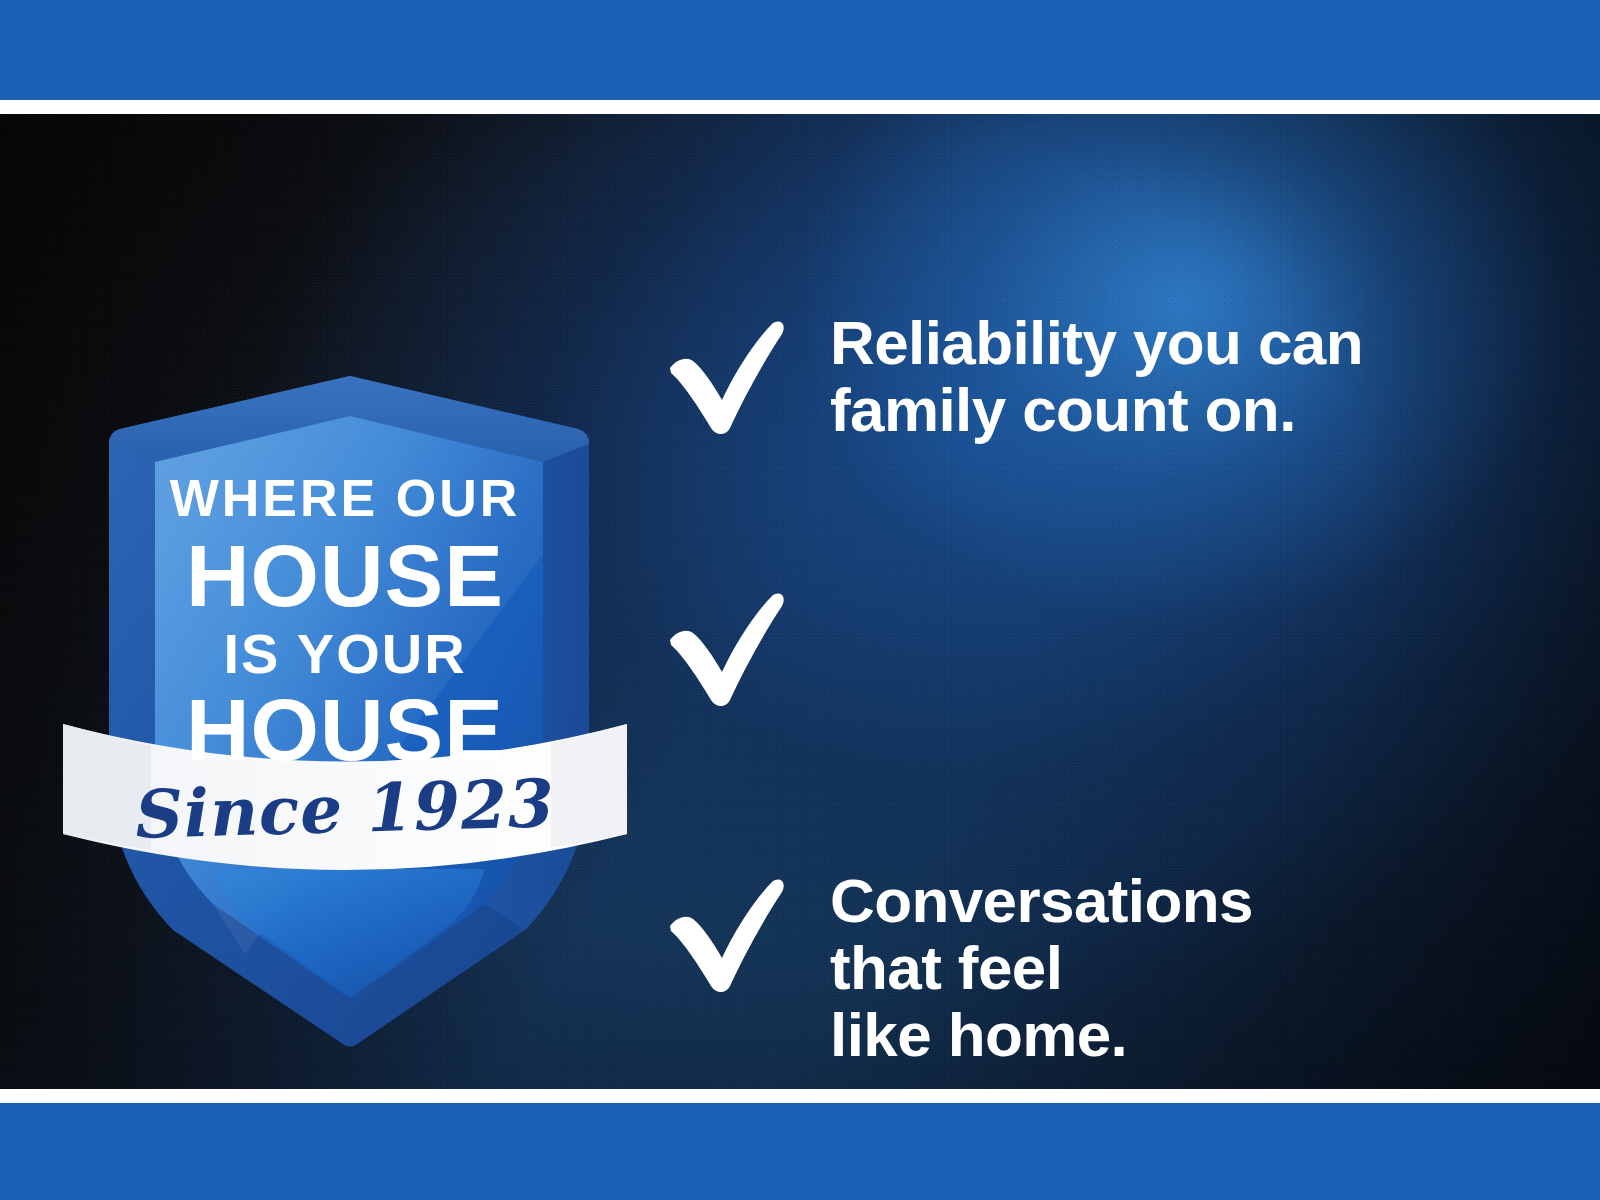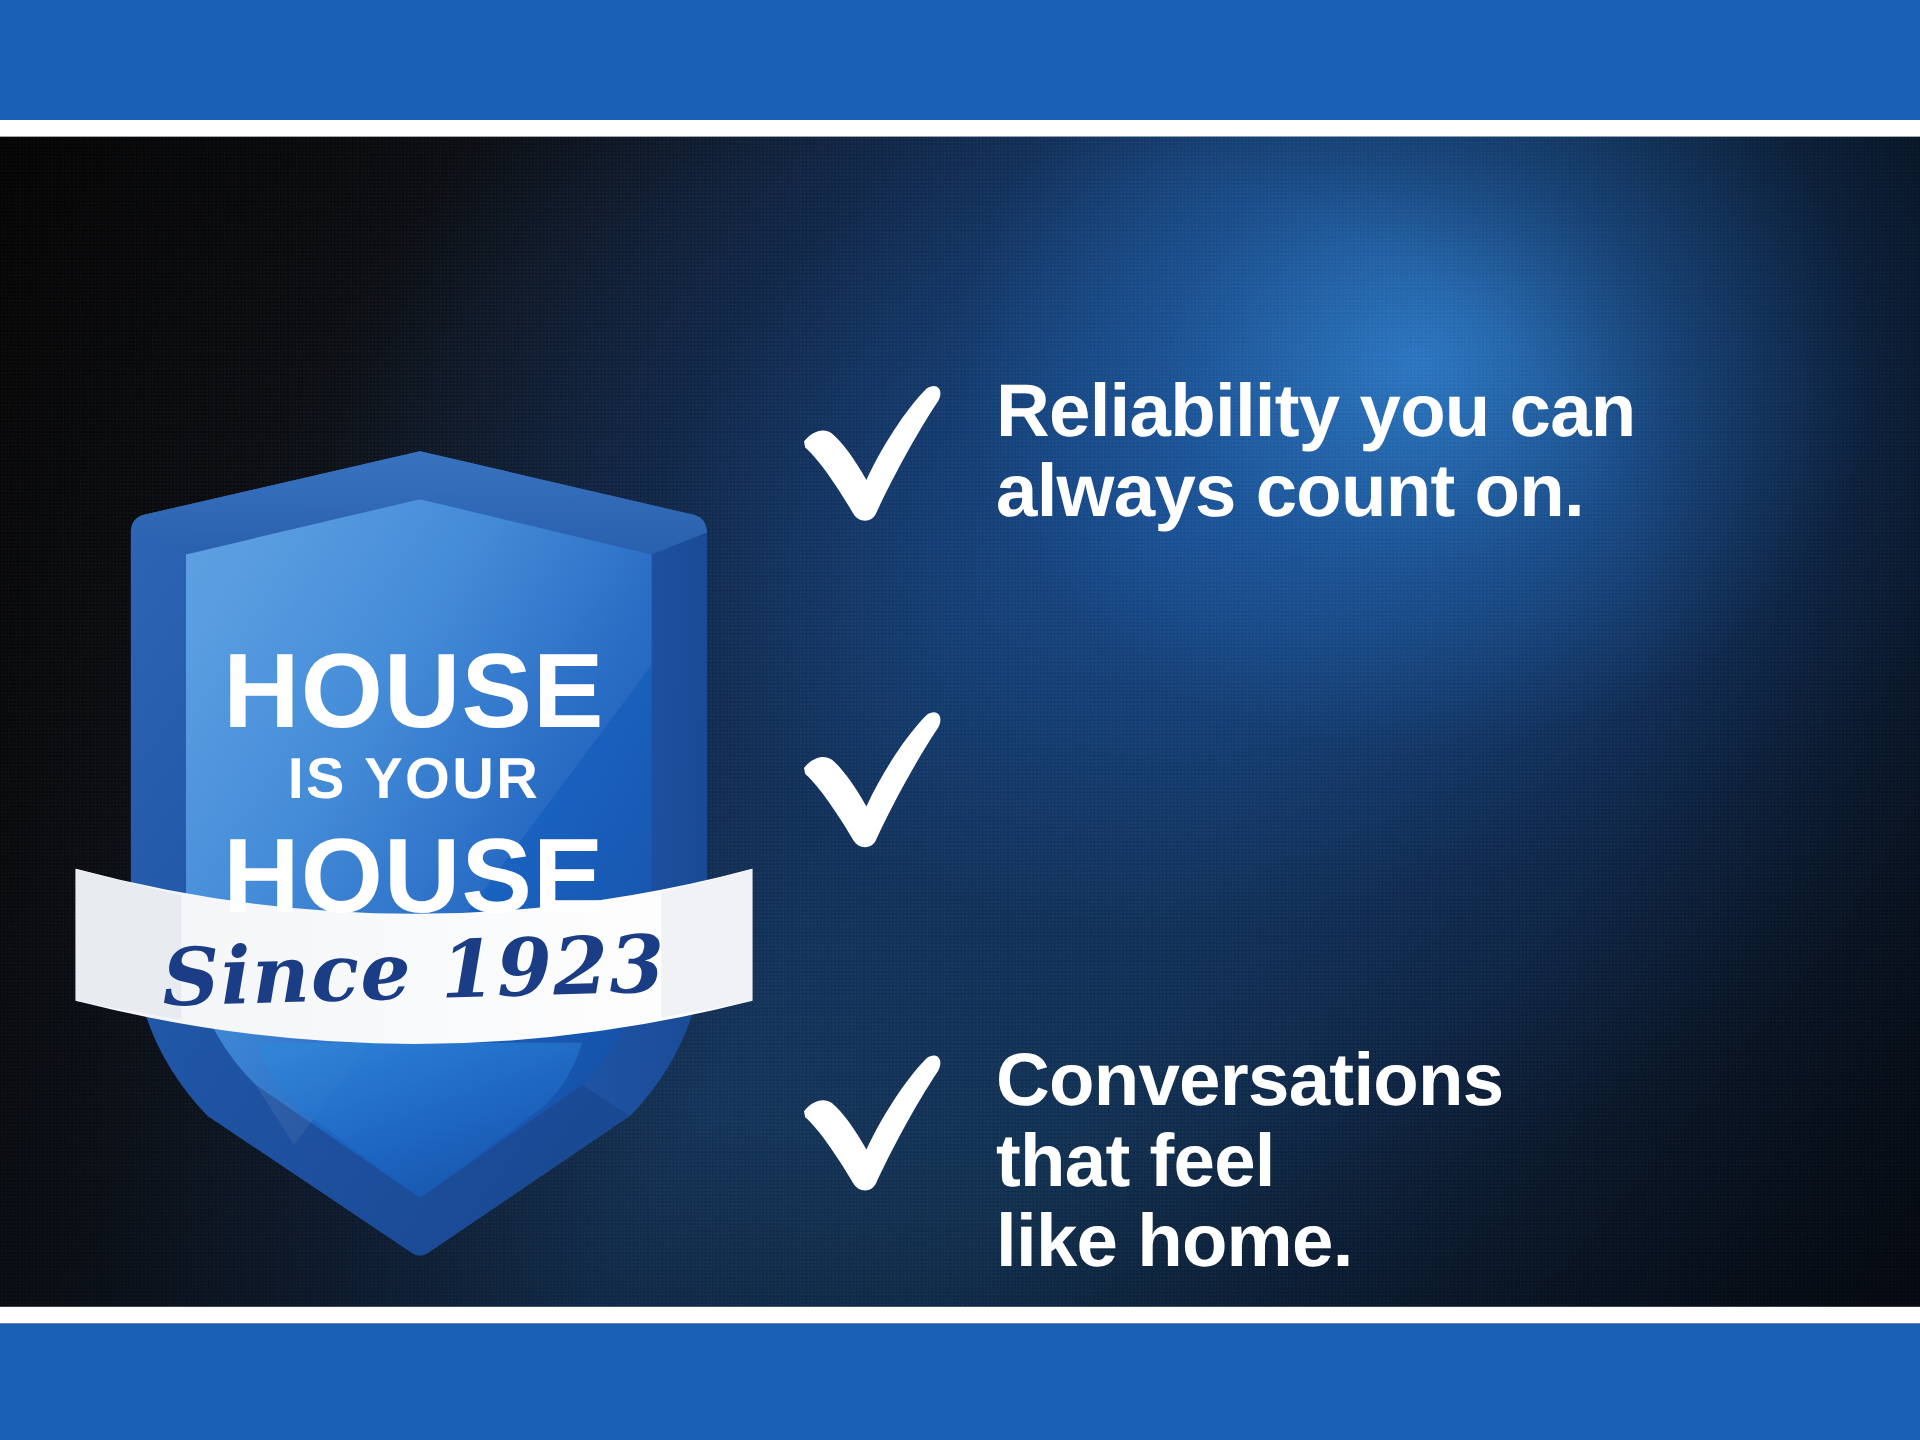"Reliability you can" span.bullet-text { text: always -> family }
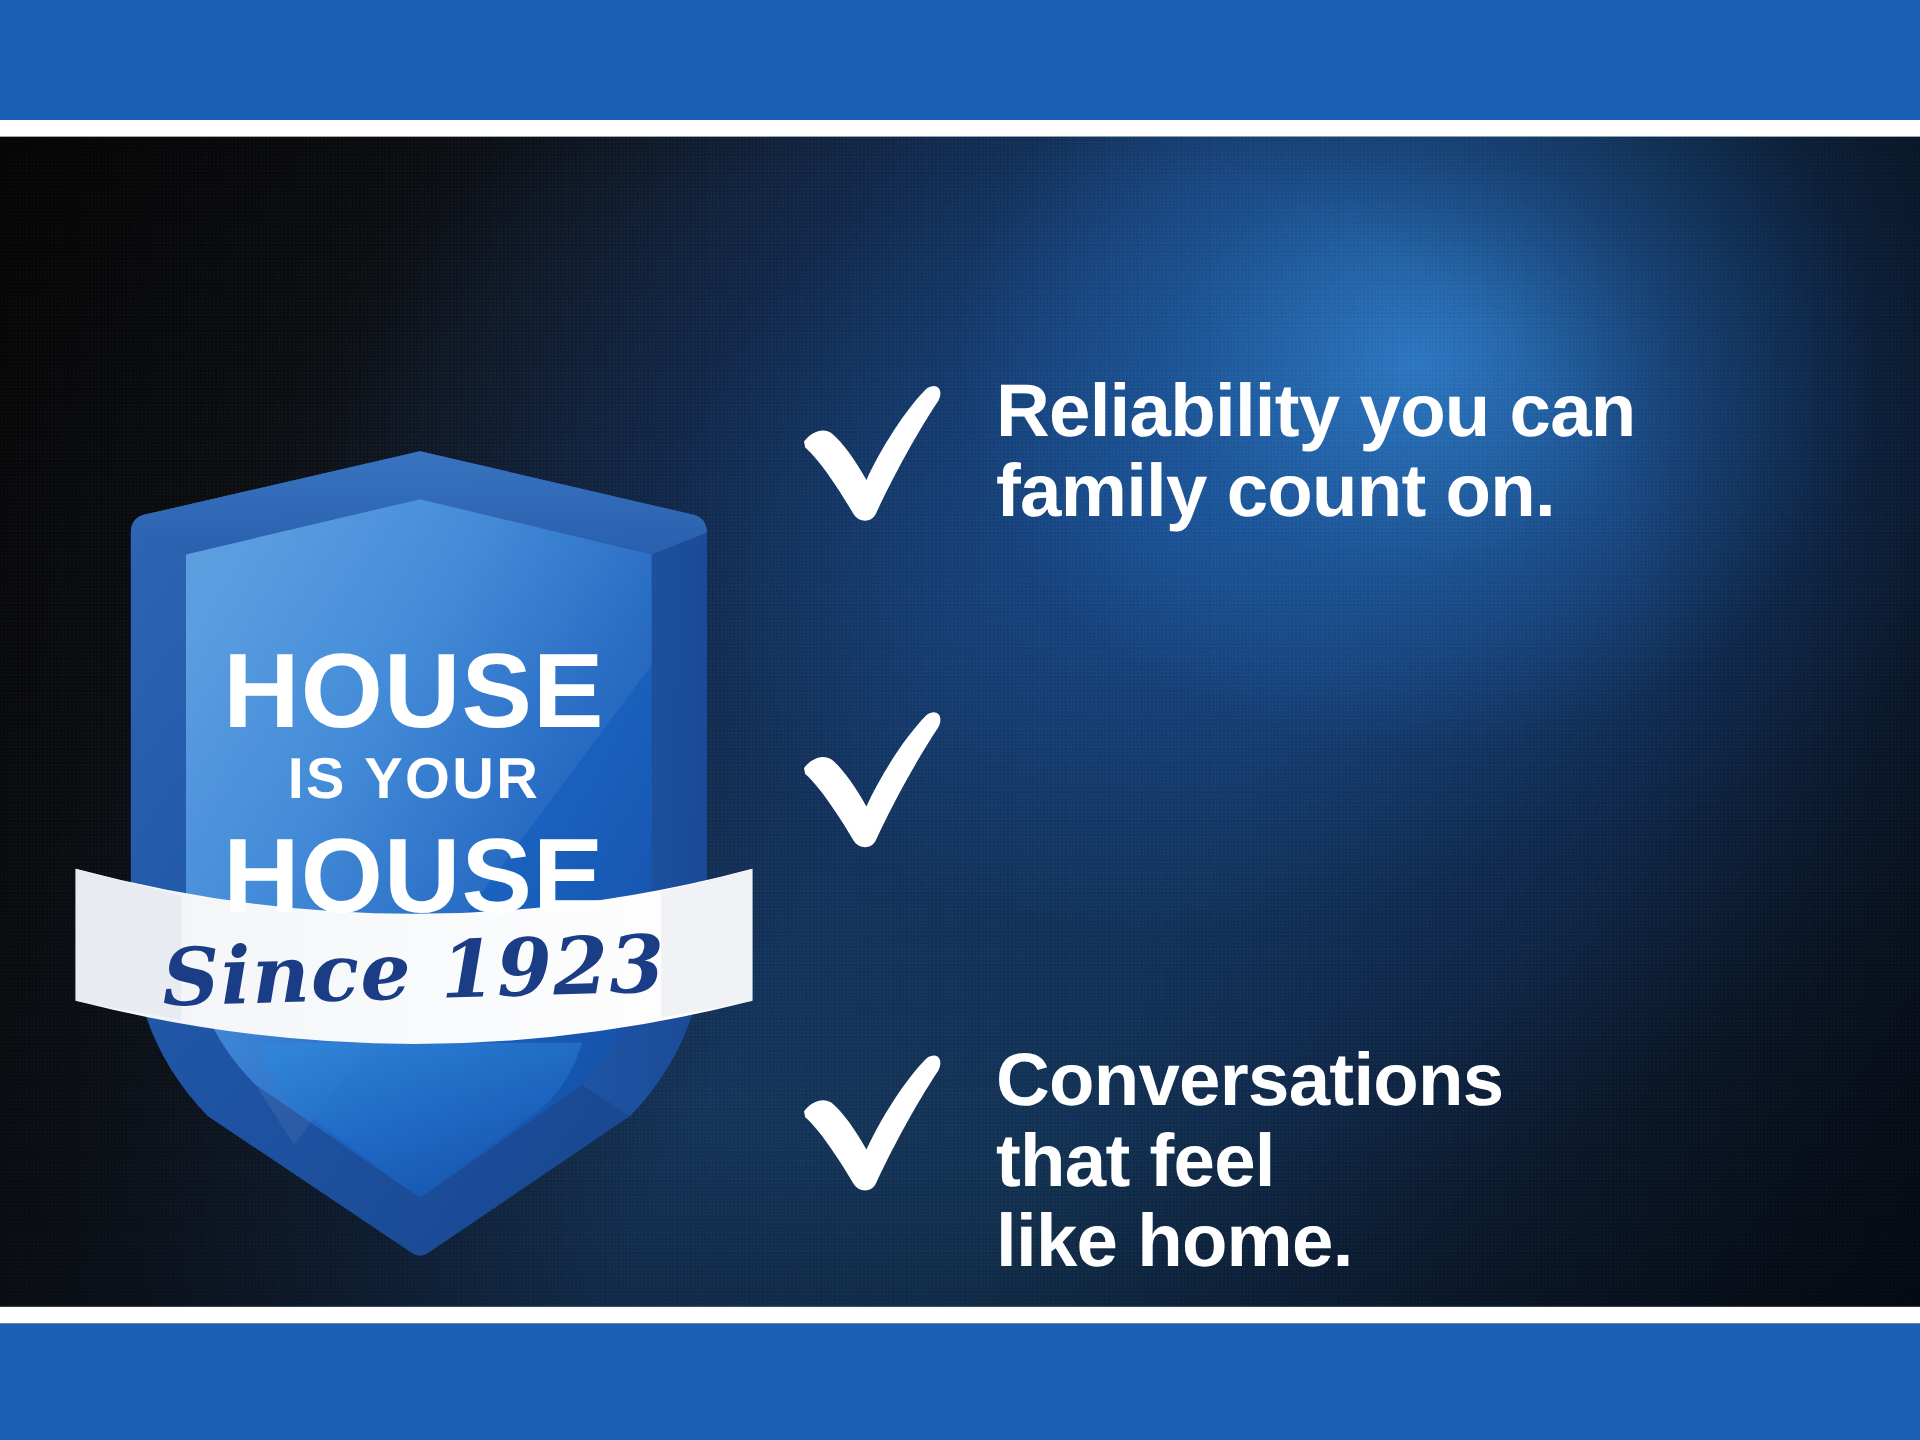"WHERE OUR" div.shield-text { html: none -> <div>Where Our</div> }
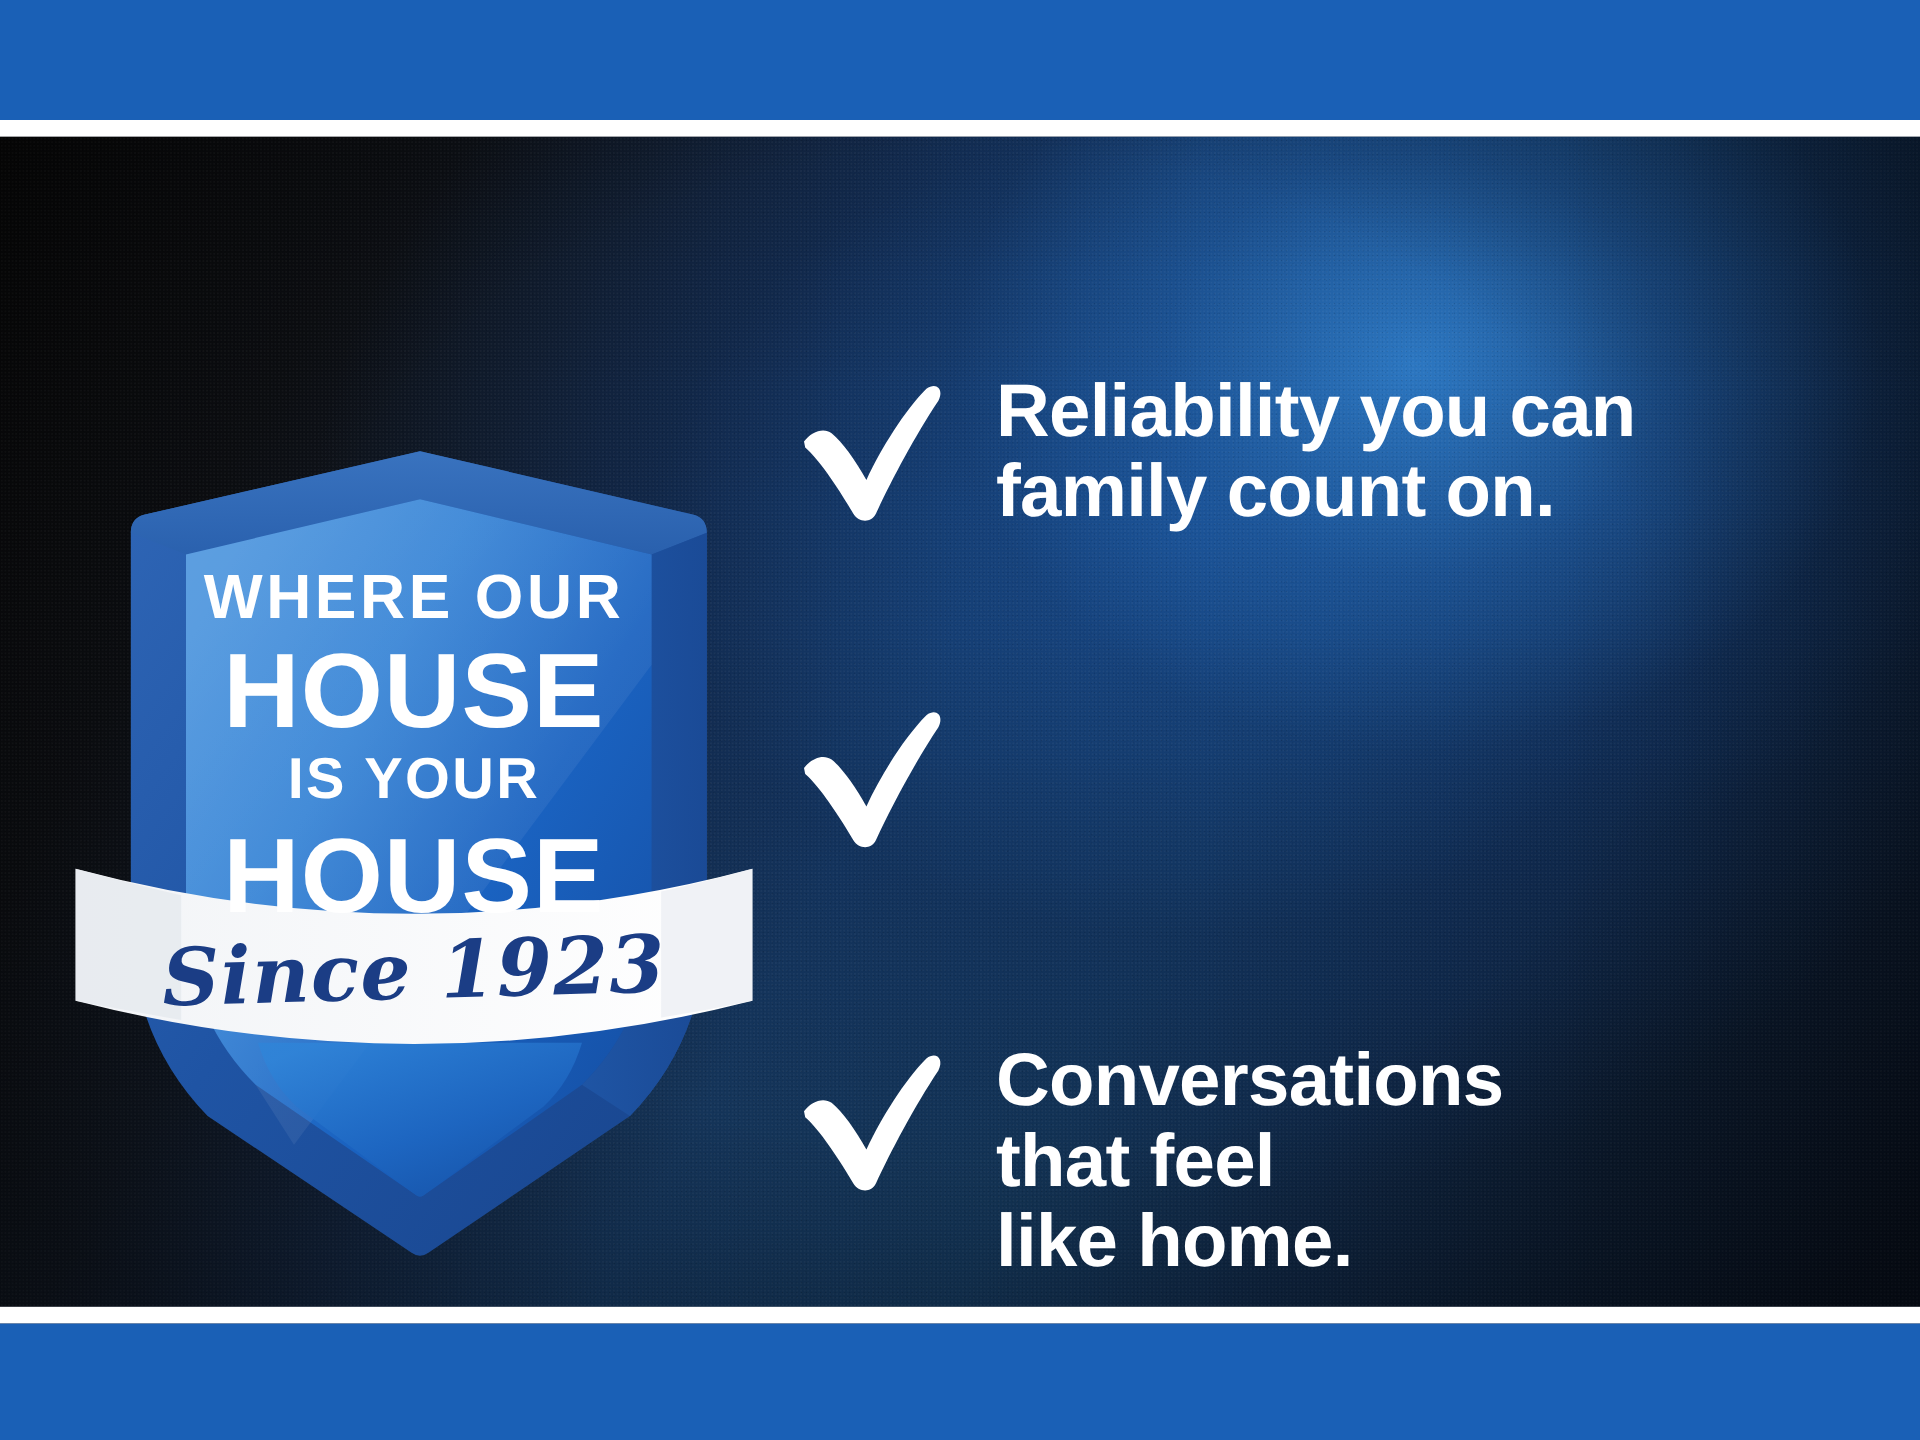"IS YOUR" #shield-line-3 { font-size: 48px -> 56px }
